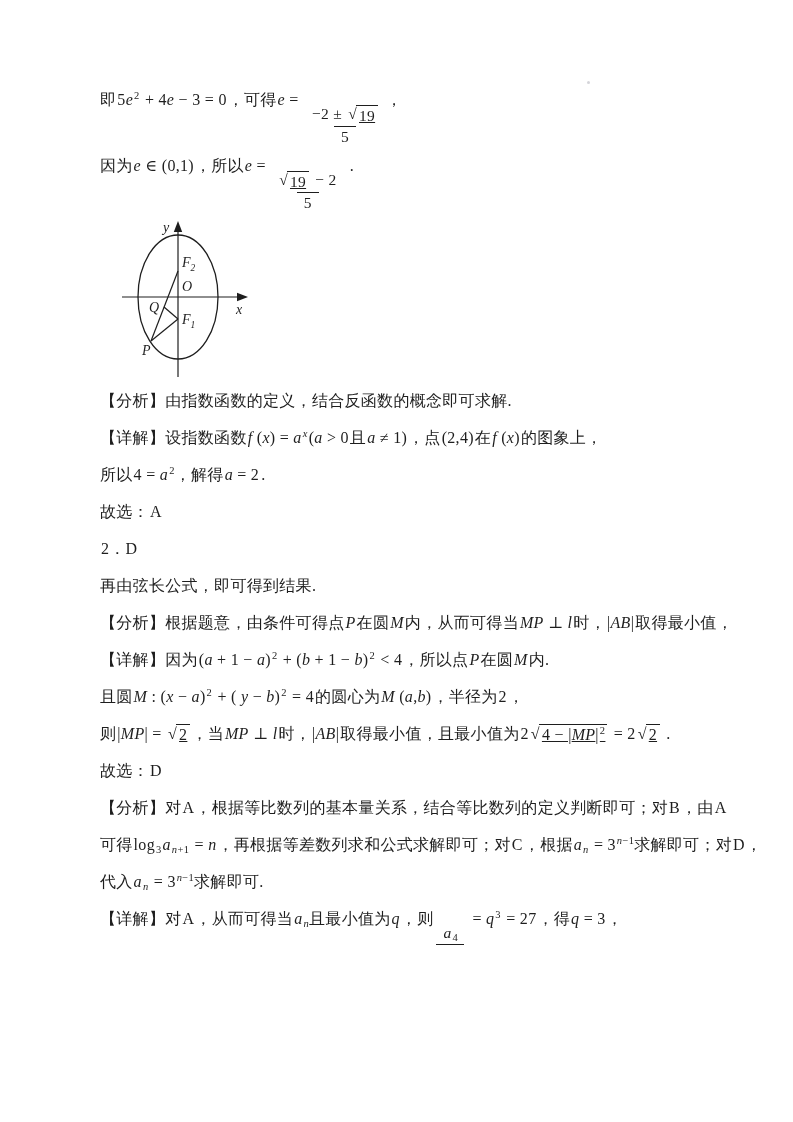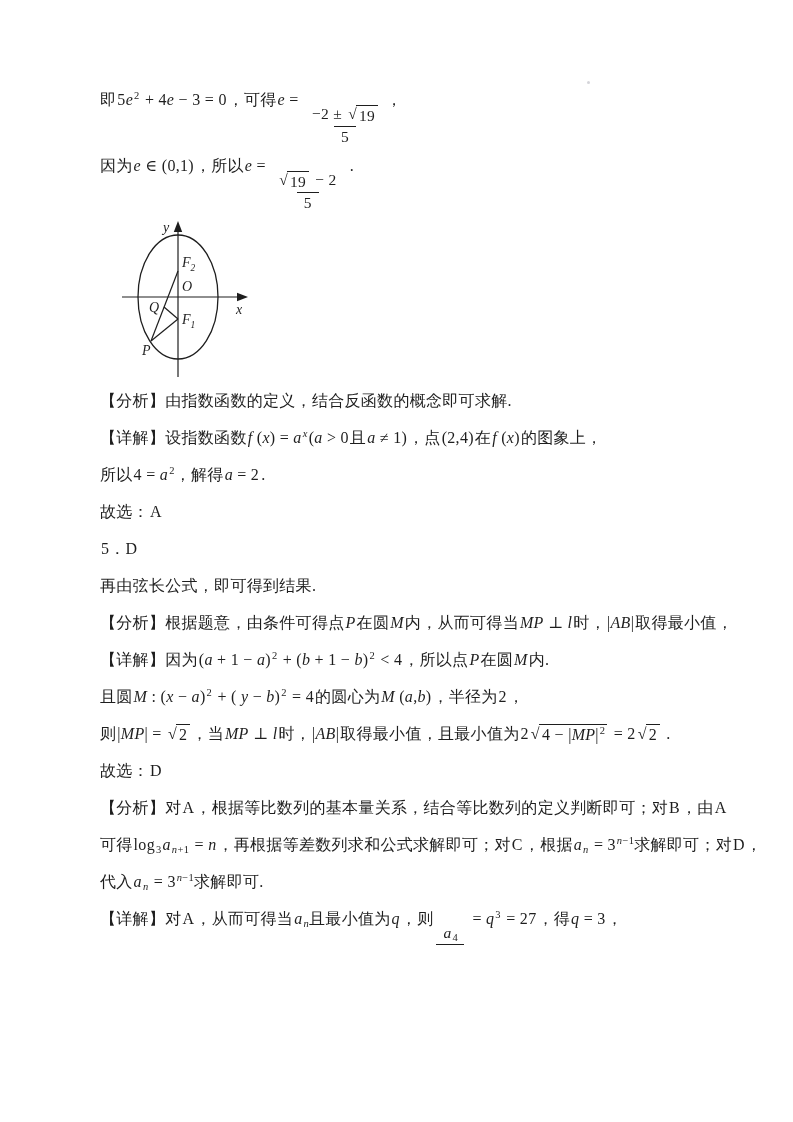"19" .sqrt .rbar { text-decoration: none -> underline }
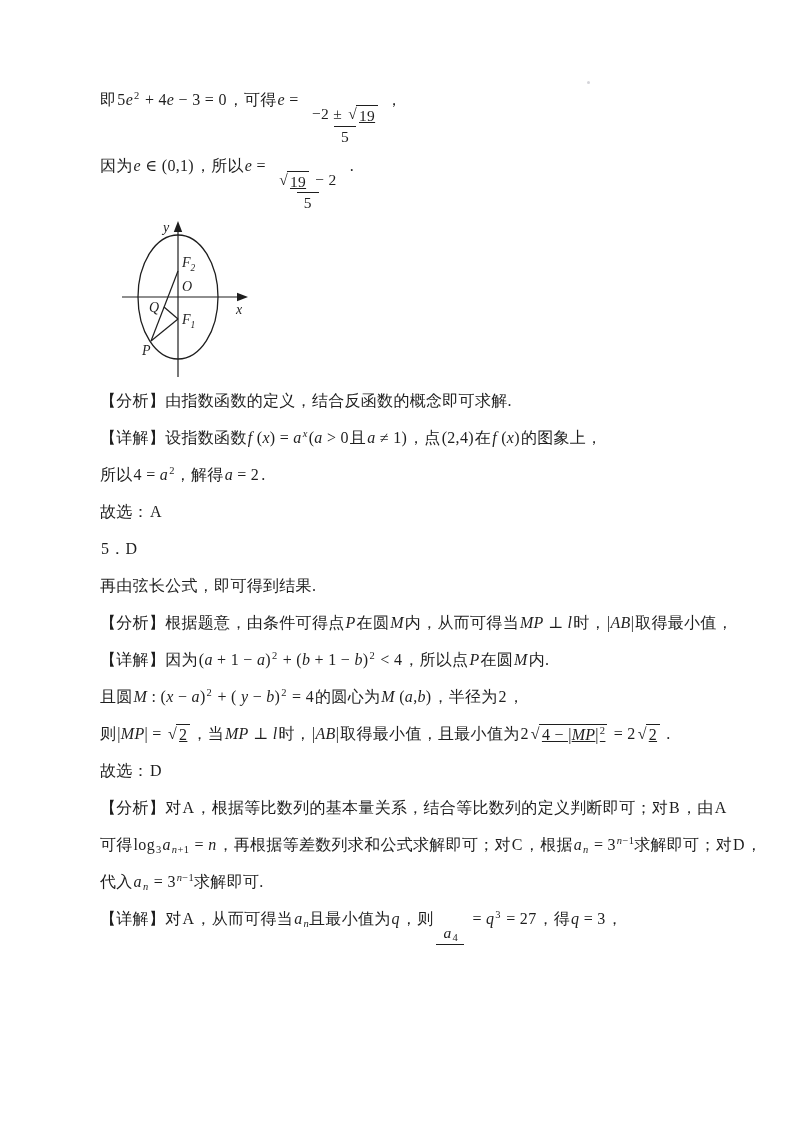"5．D" span.r { text: 5 -> 2 }
